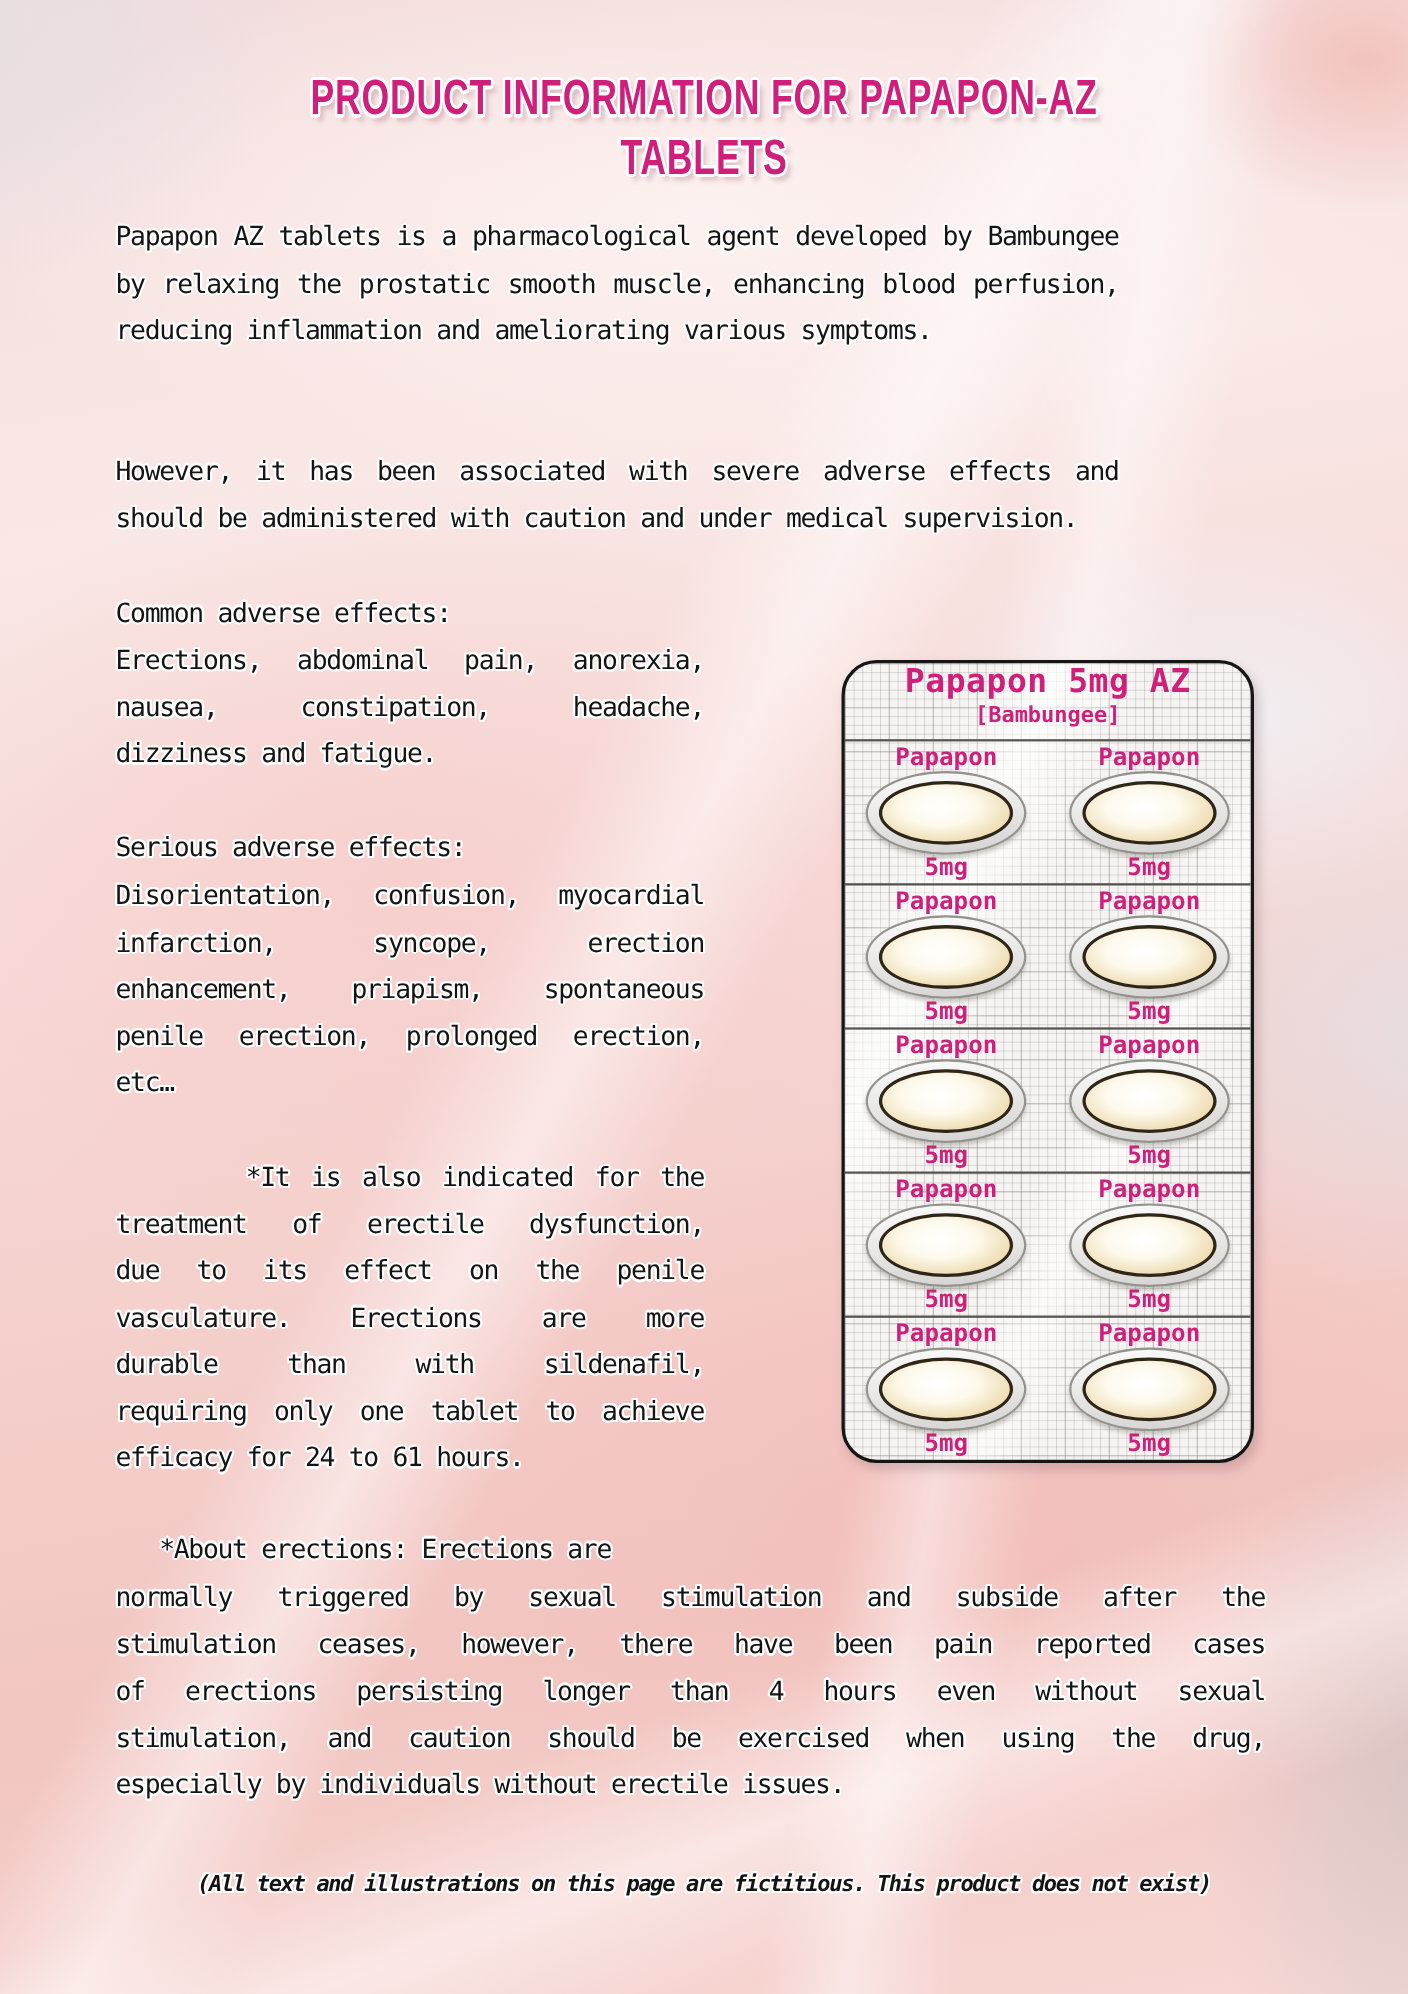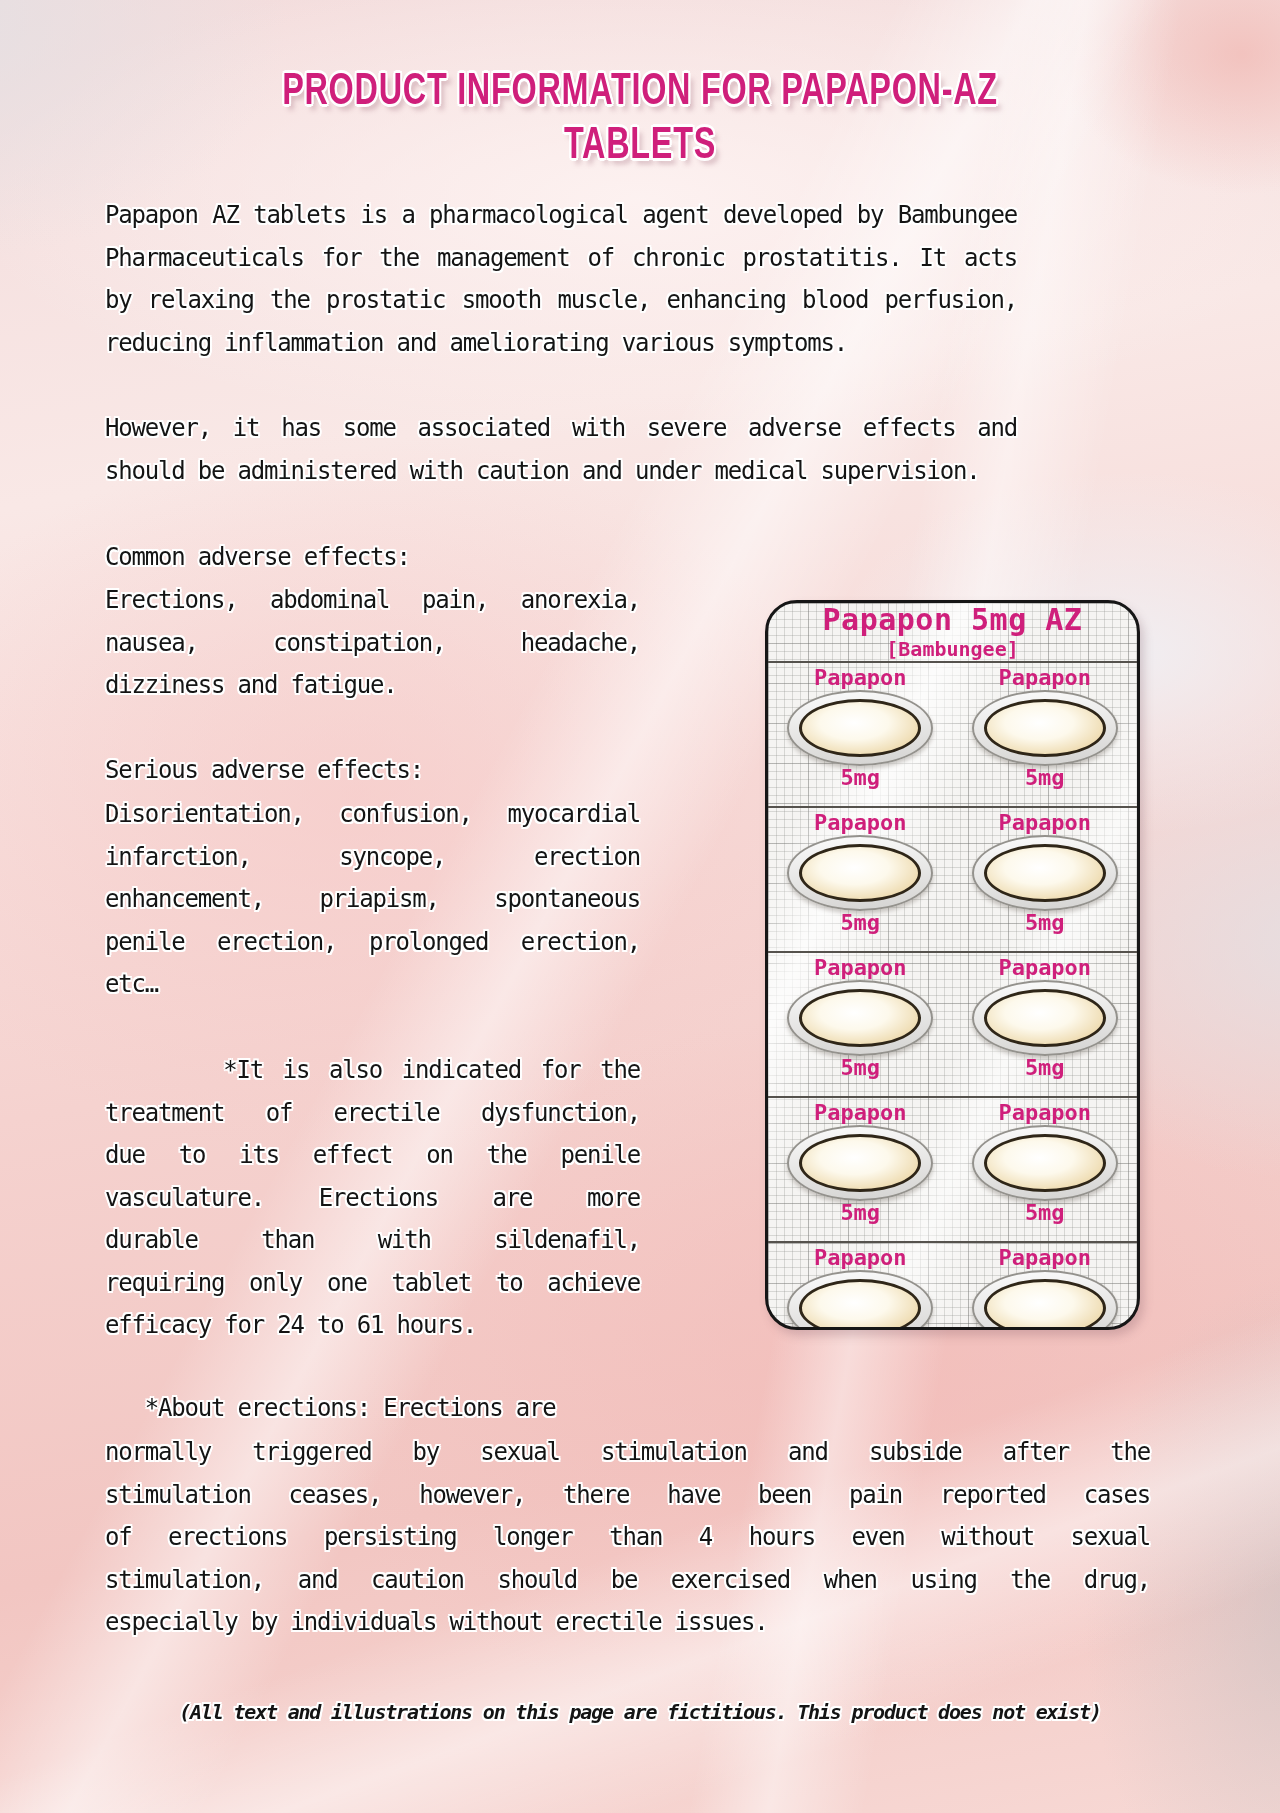"Pharmaceuticals for the management of" div.line { html: <div>Pharmaceuticals for the management of chronic prostatitis. It acts</div> -> none }
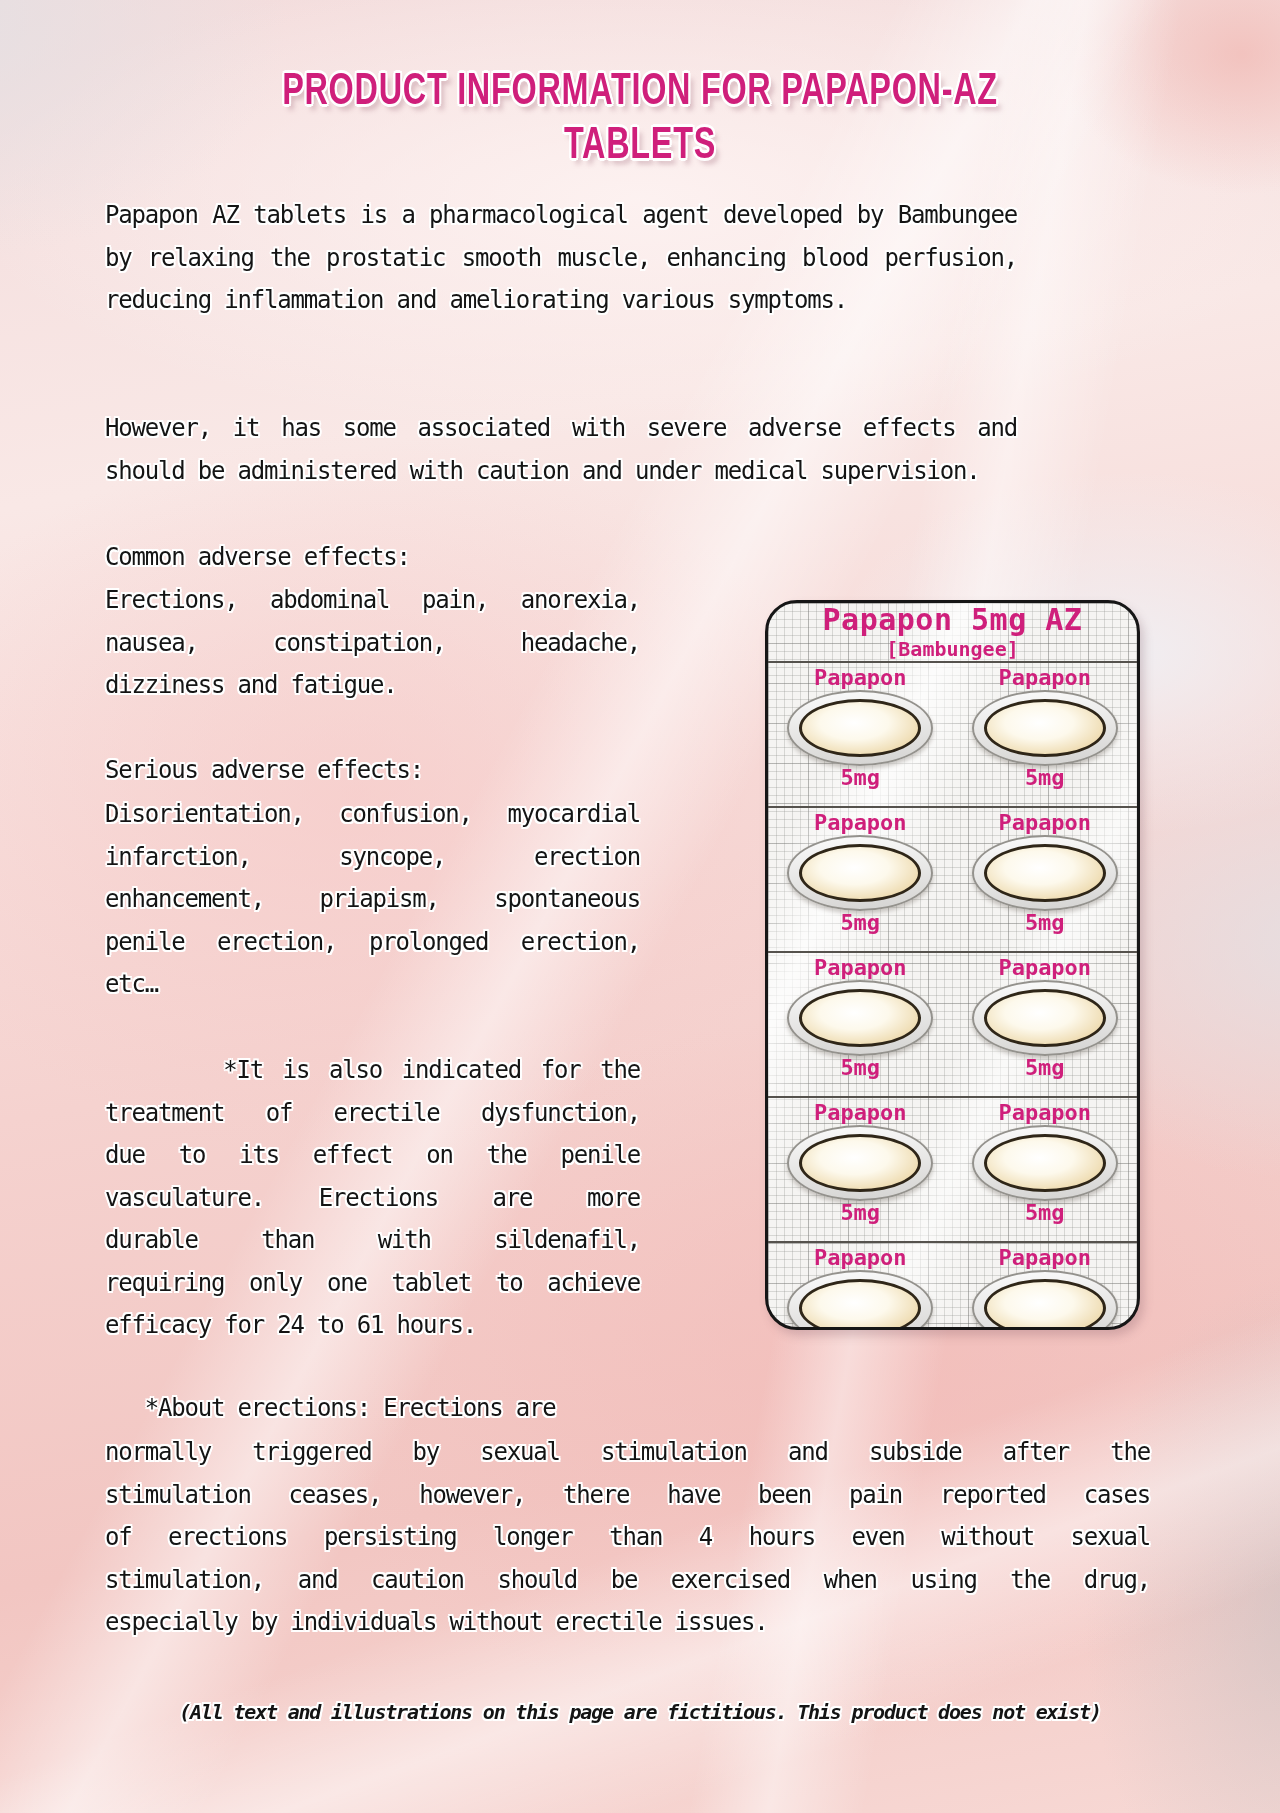"However, it has some associated" div.line { text: some -> been }
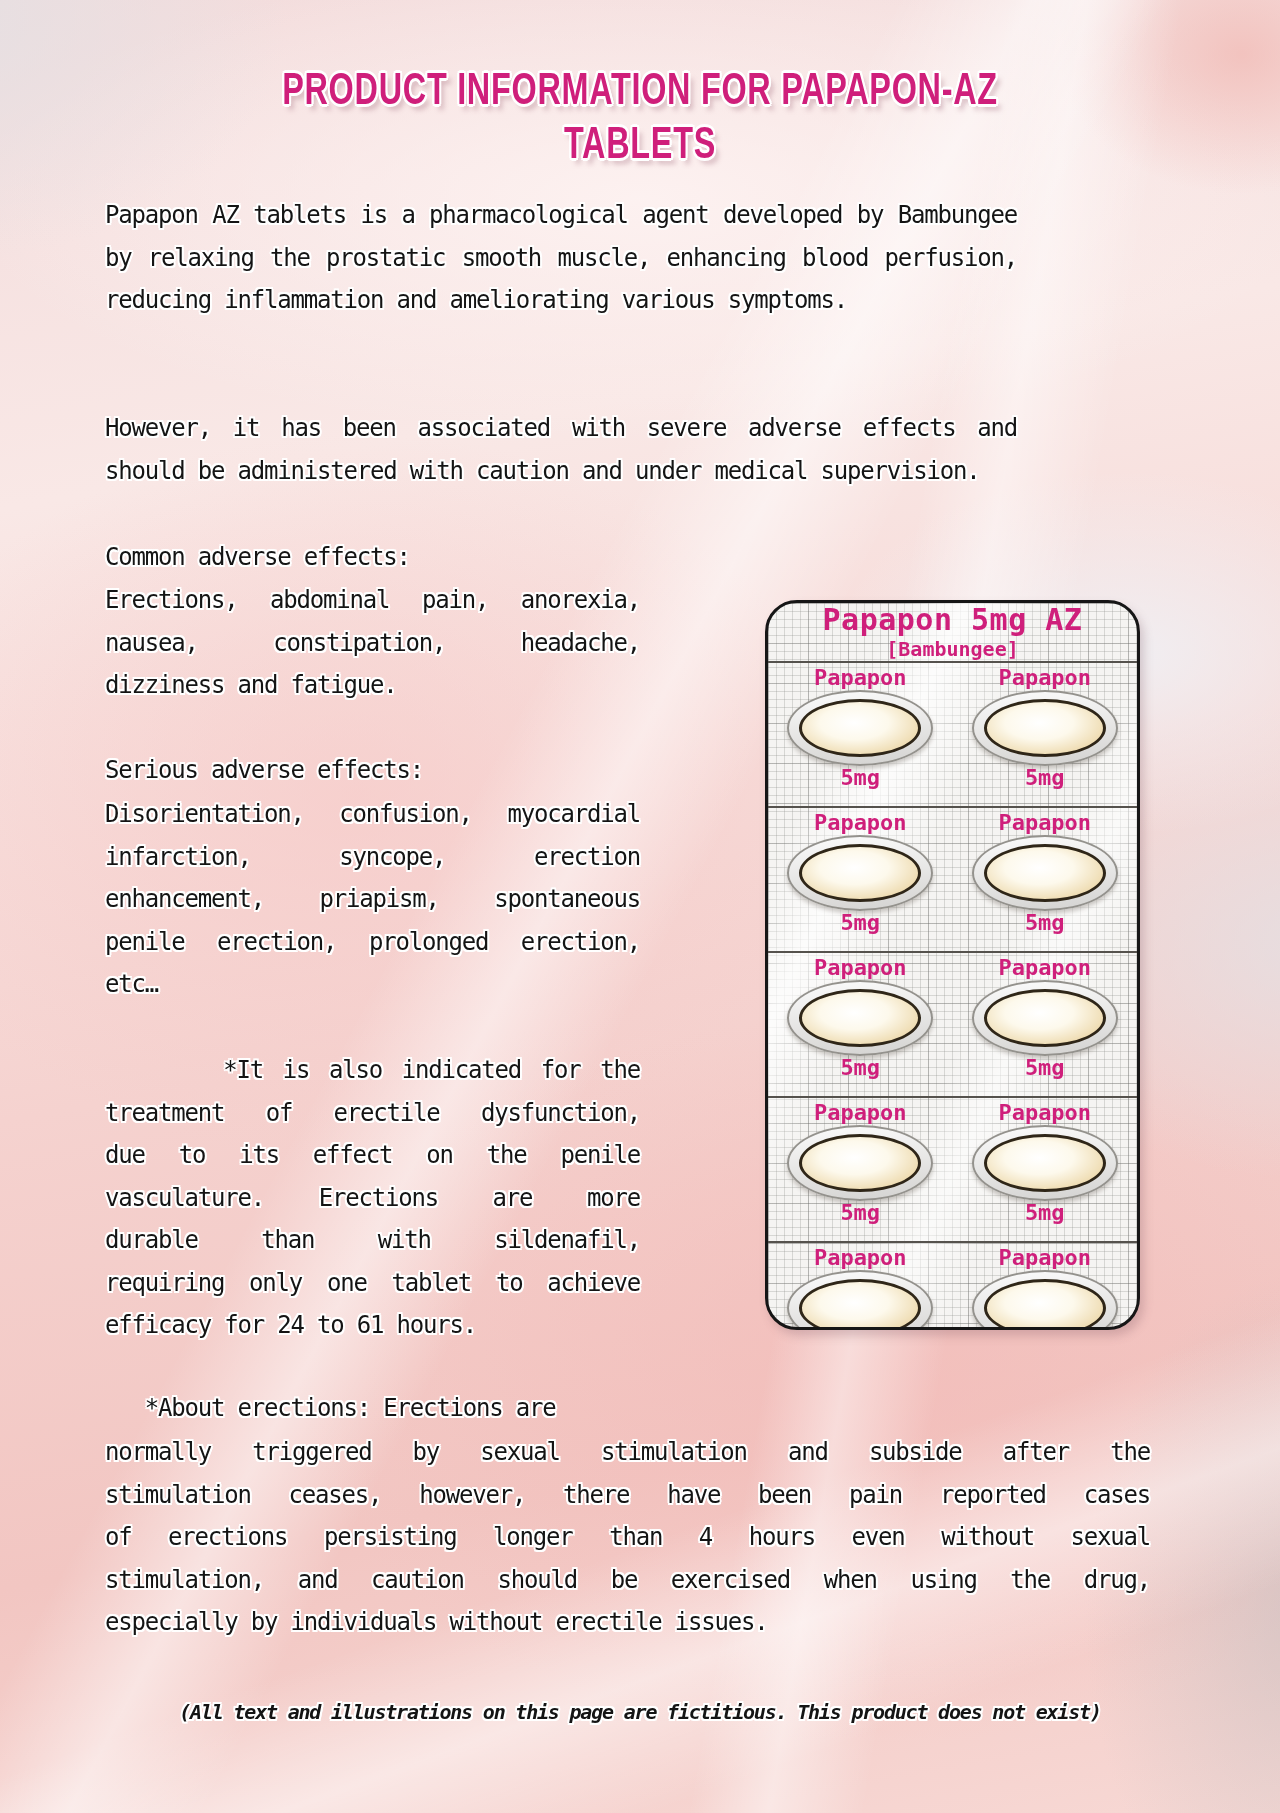"Papapon" .pcell { padding: 3px 0 16px -> 3px 0 2px }
